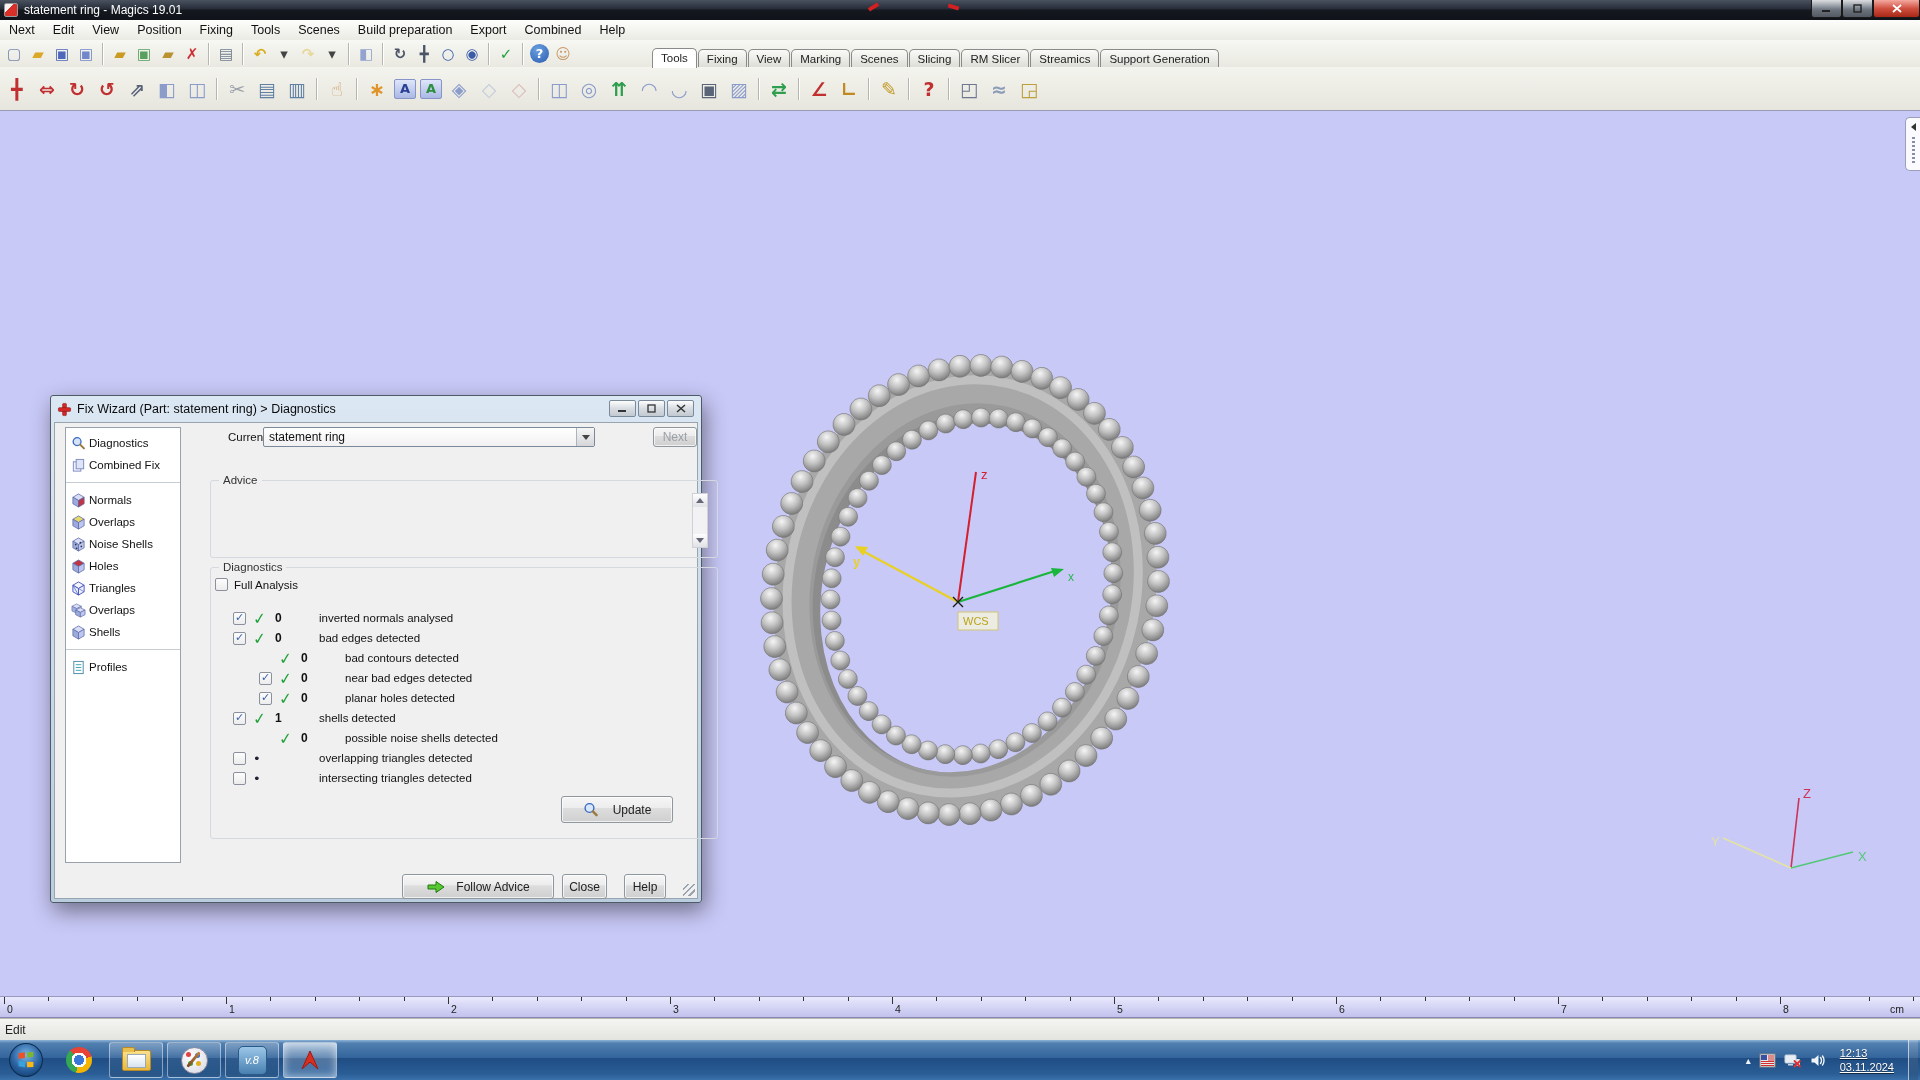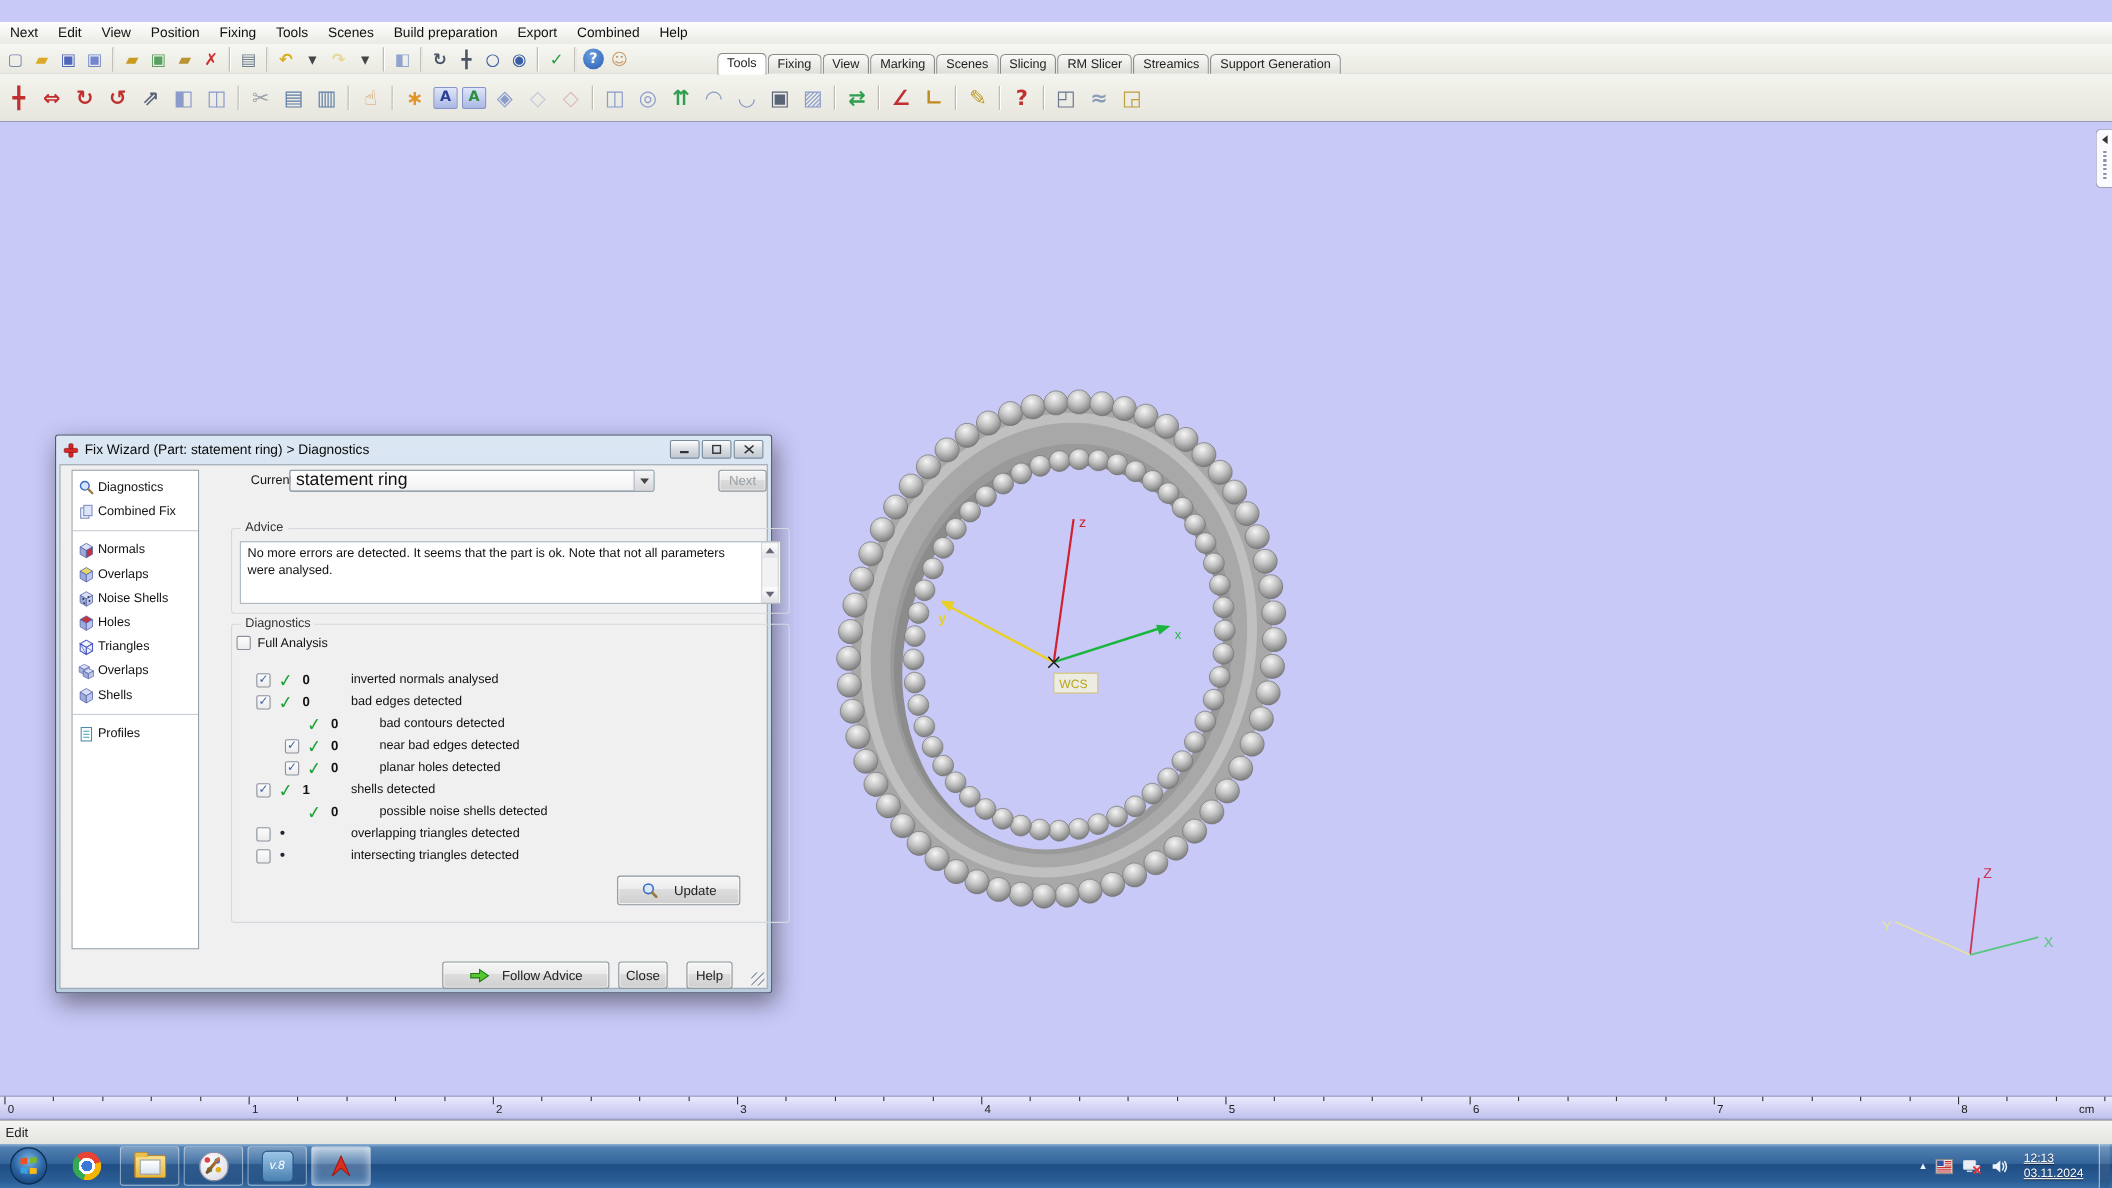"statement ring - Magics 19.01" div { html: none -> <div> <span></span> <span>statement ring - Magics 19.01</span> <span></span> <span></span> <span> <span> <svg> <rect></rect> </svg> </span> <span> <svg> <rect></rect> </svg> </span> <span> <svg> <path></path> </svg> </span> </span> </div> }
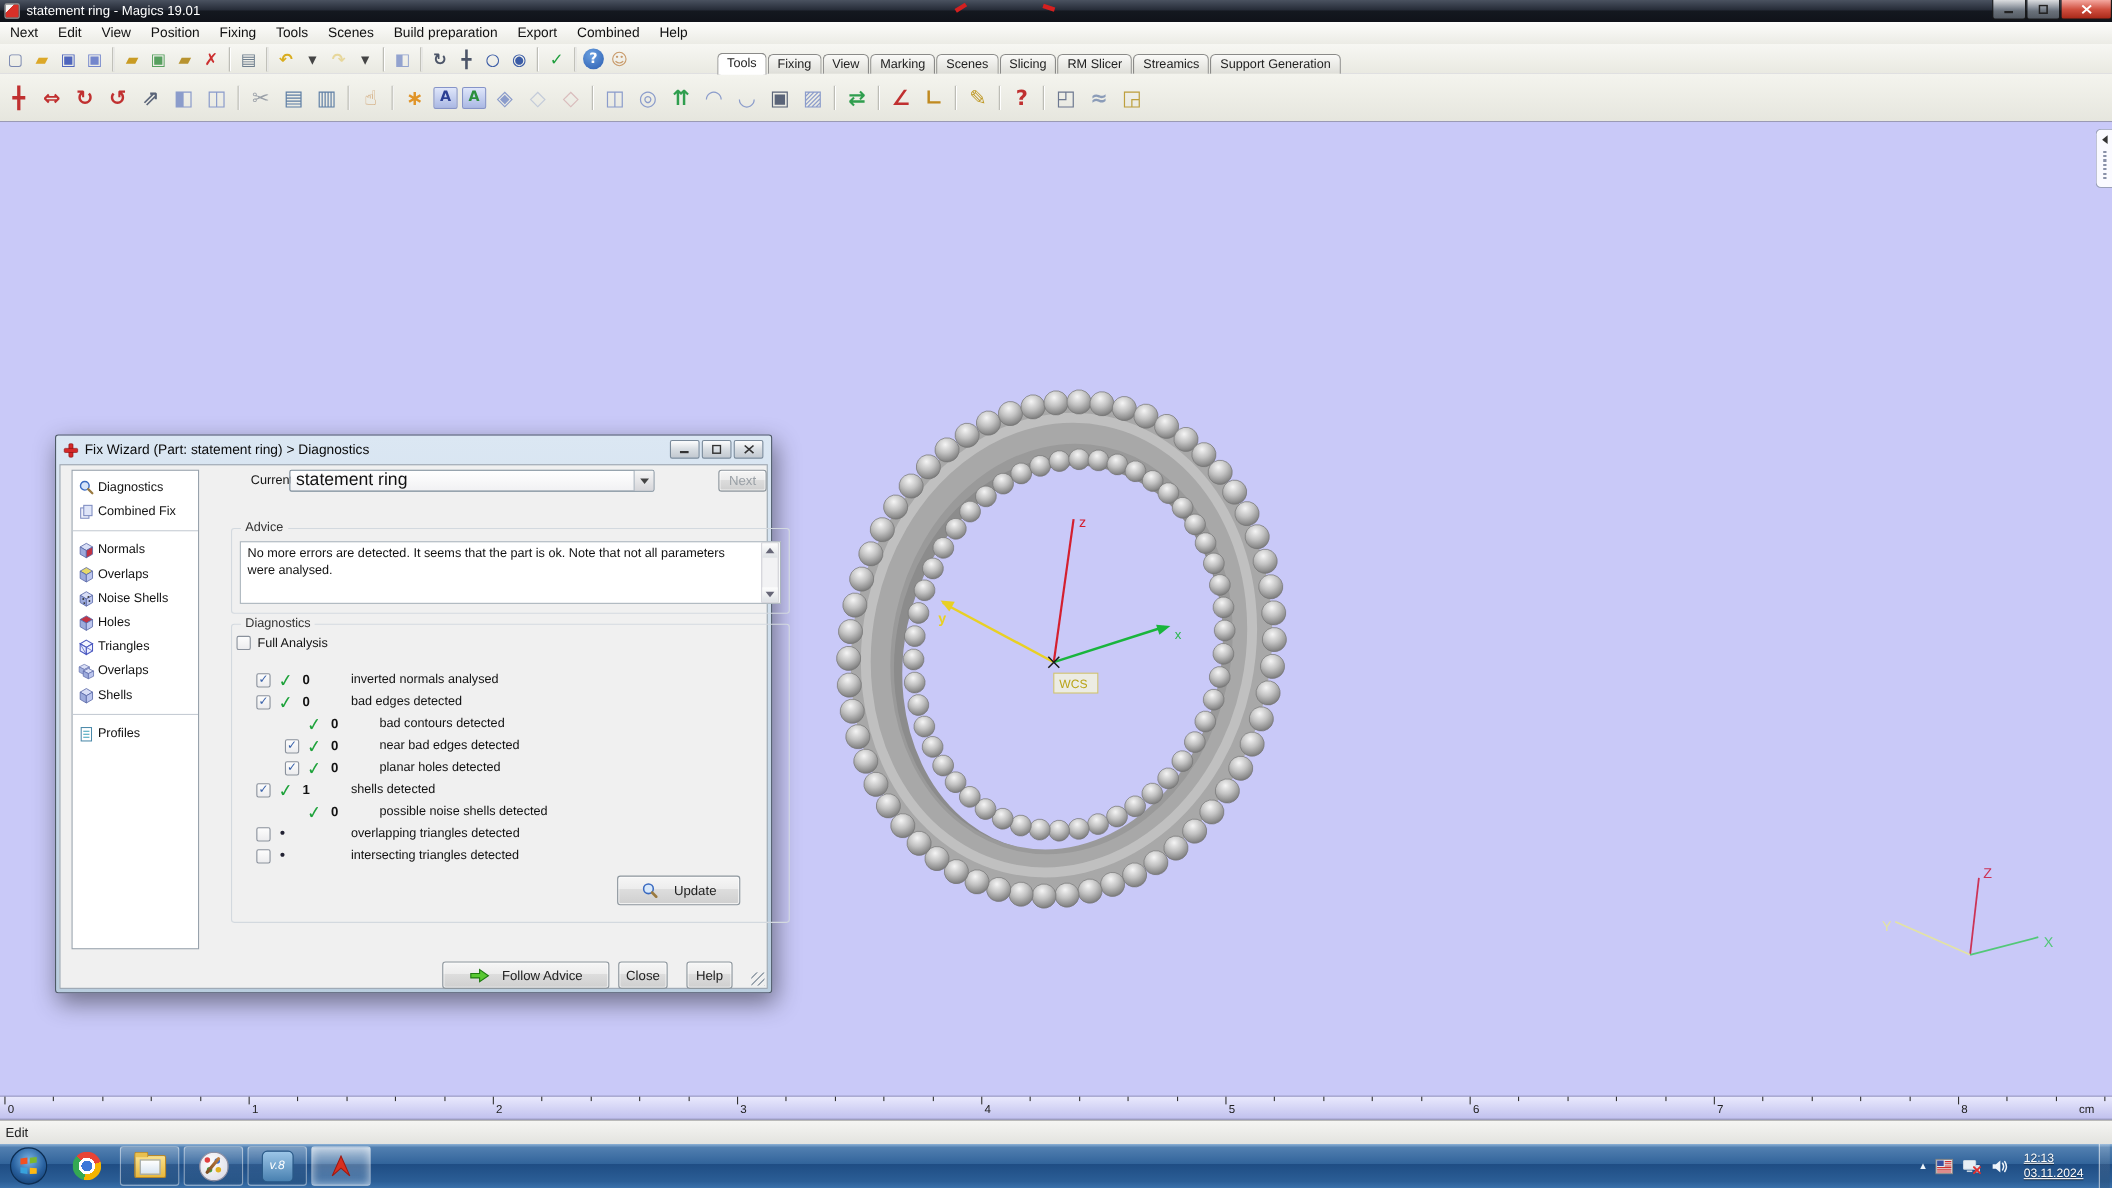"statement ring" .combo { font-size: 16px -> 12px }
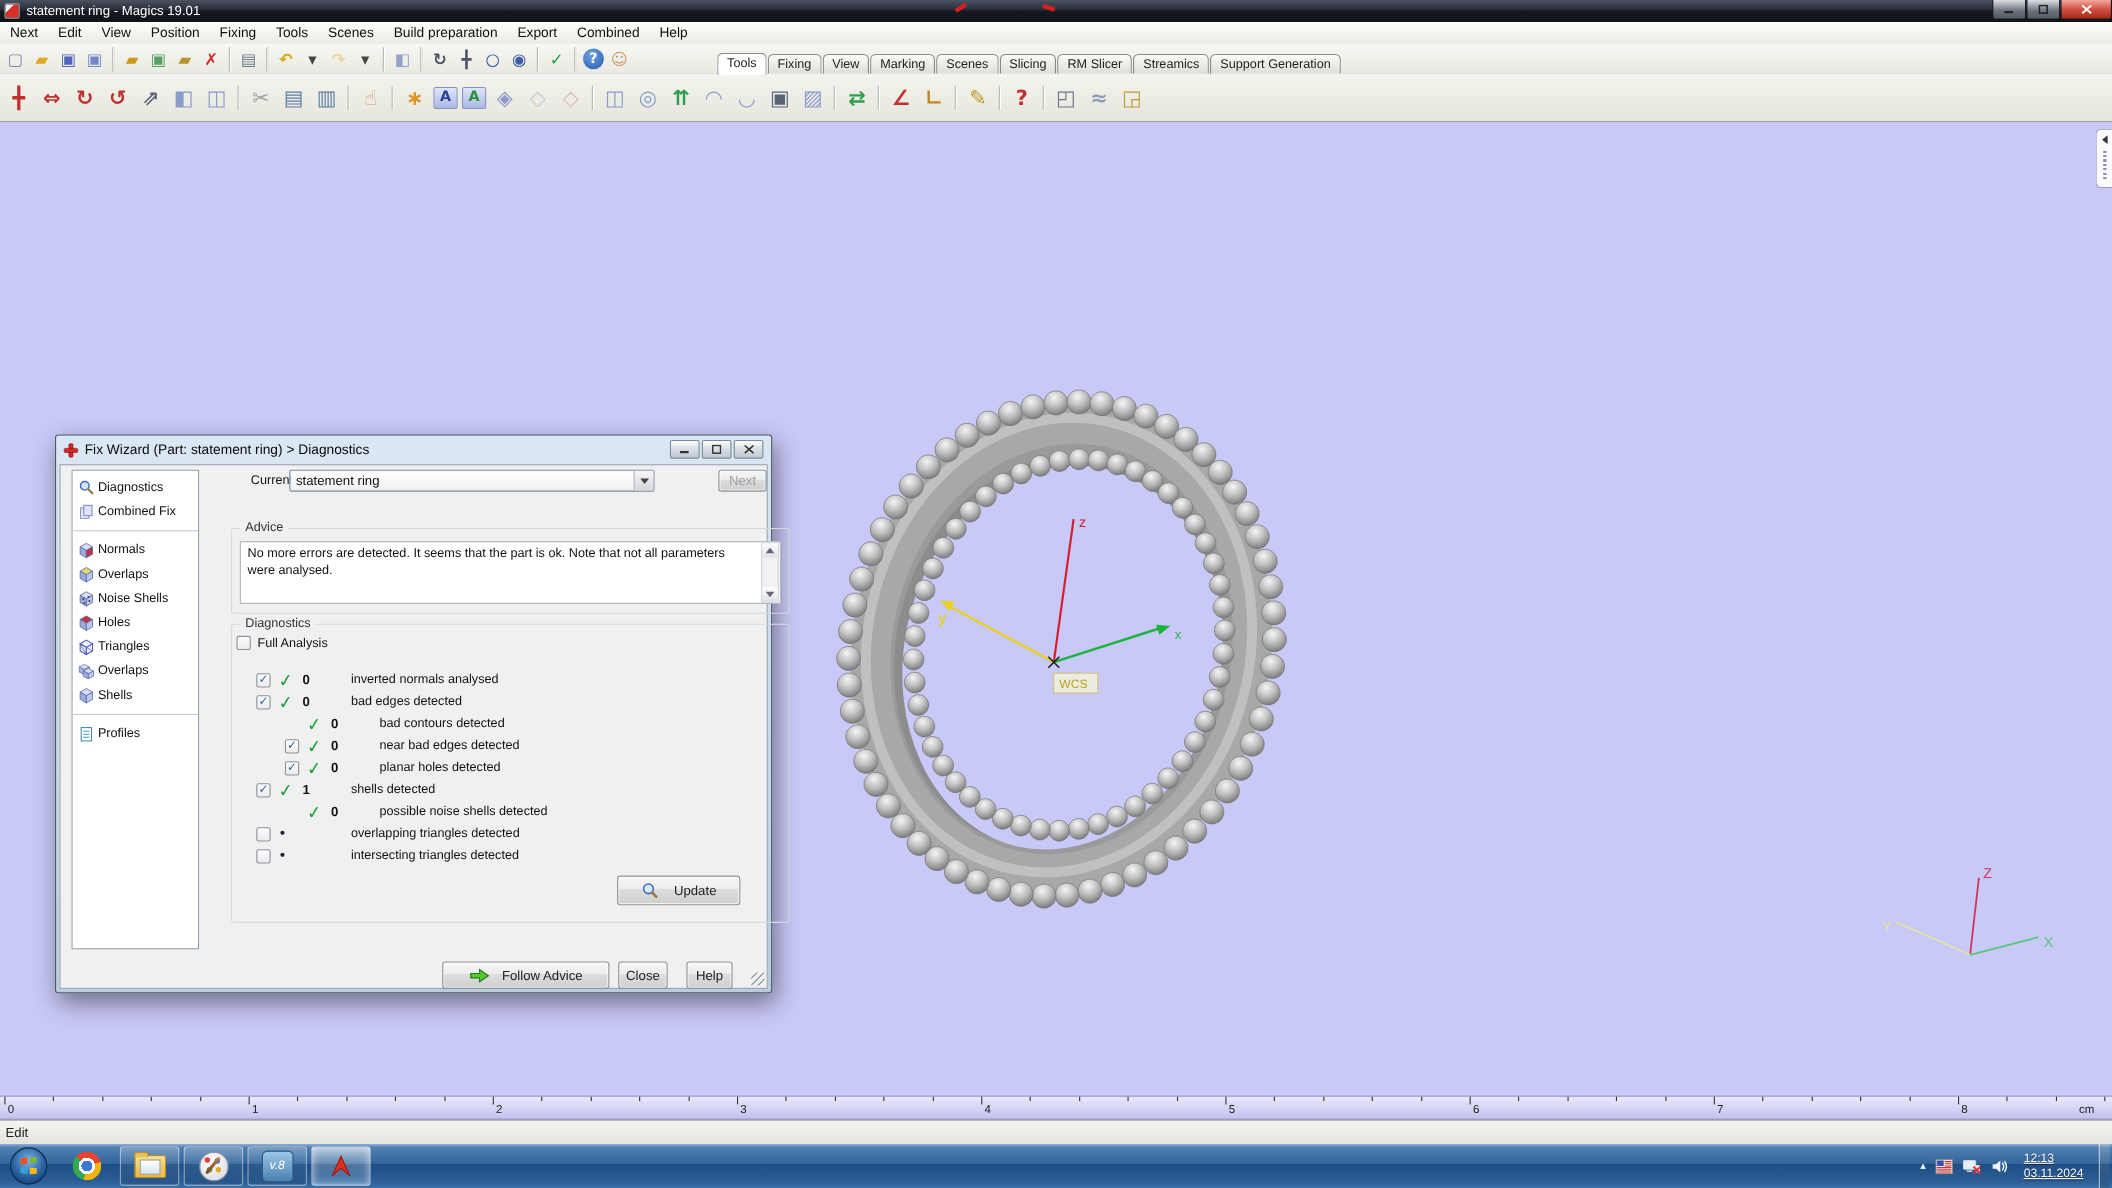"No more errors are detected." div.advice-text { html: <div>No more errors are detected. It seems that the part is ok. Note that not all parameters were analysed.</div> -> none }
